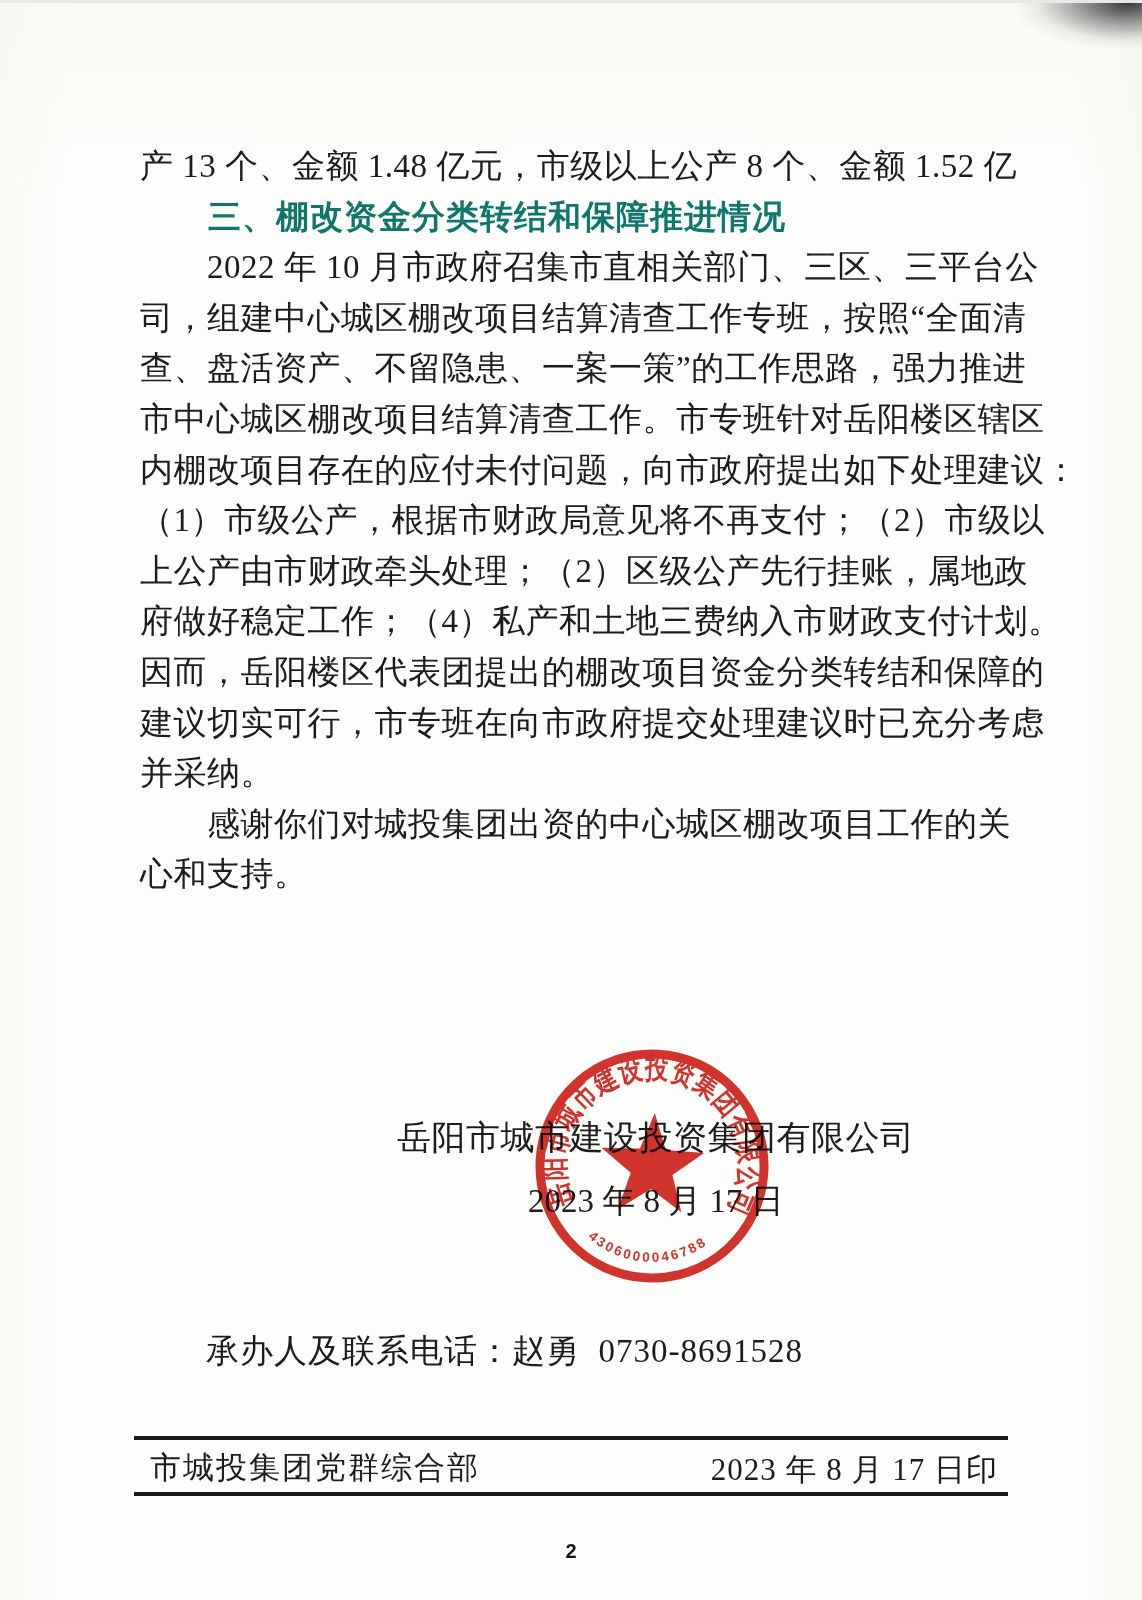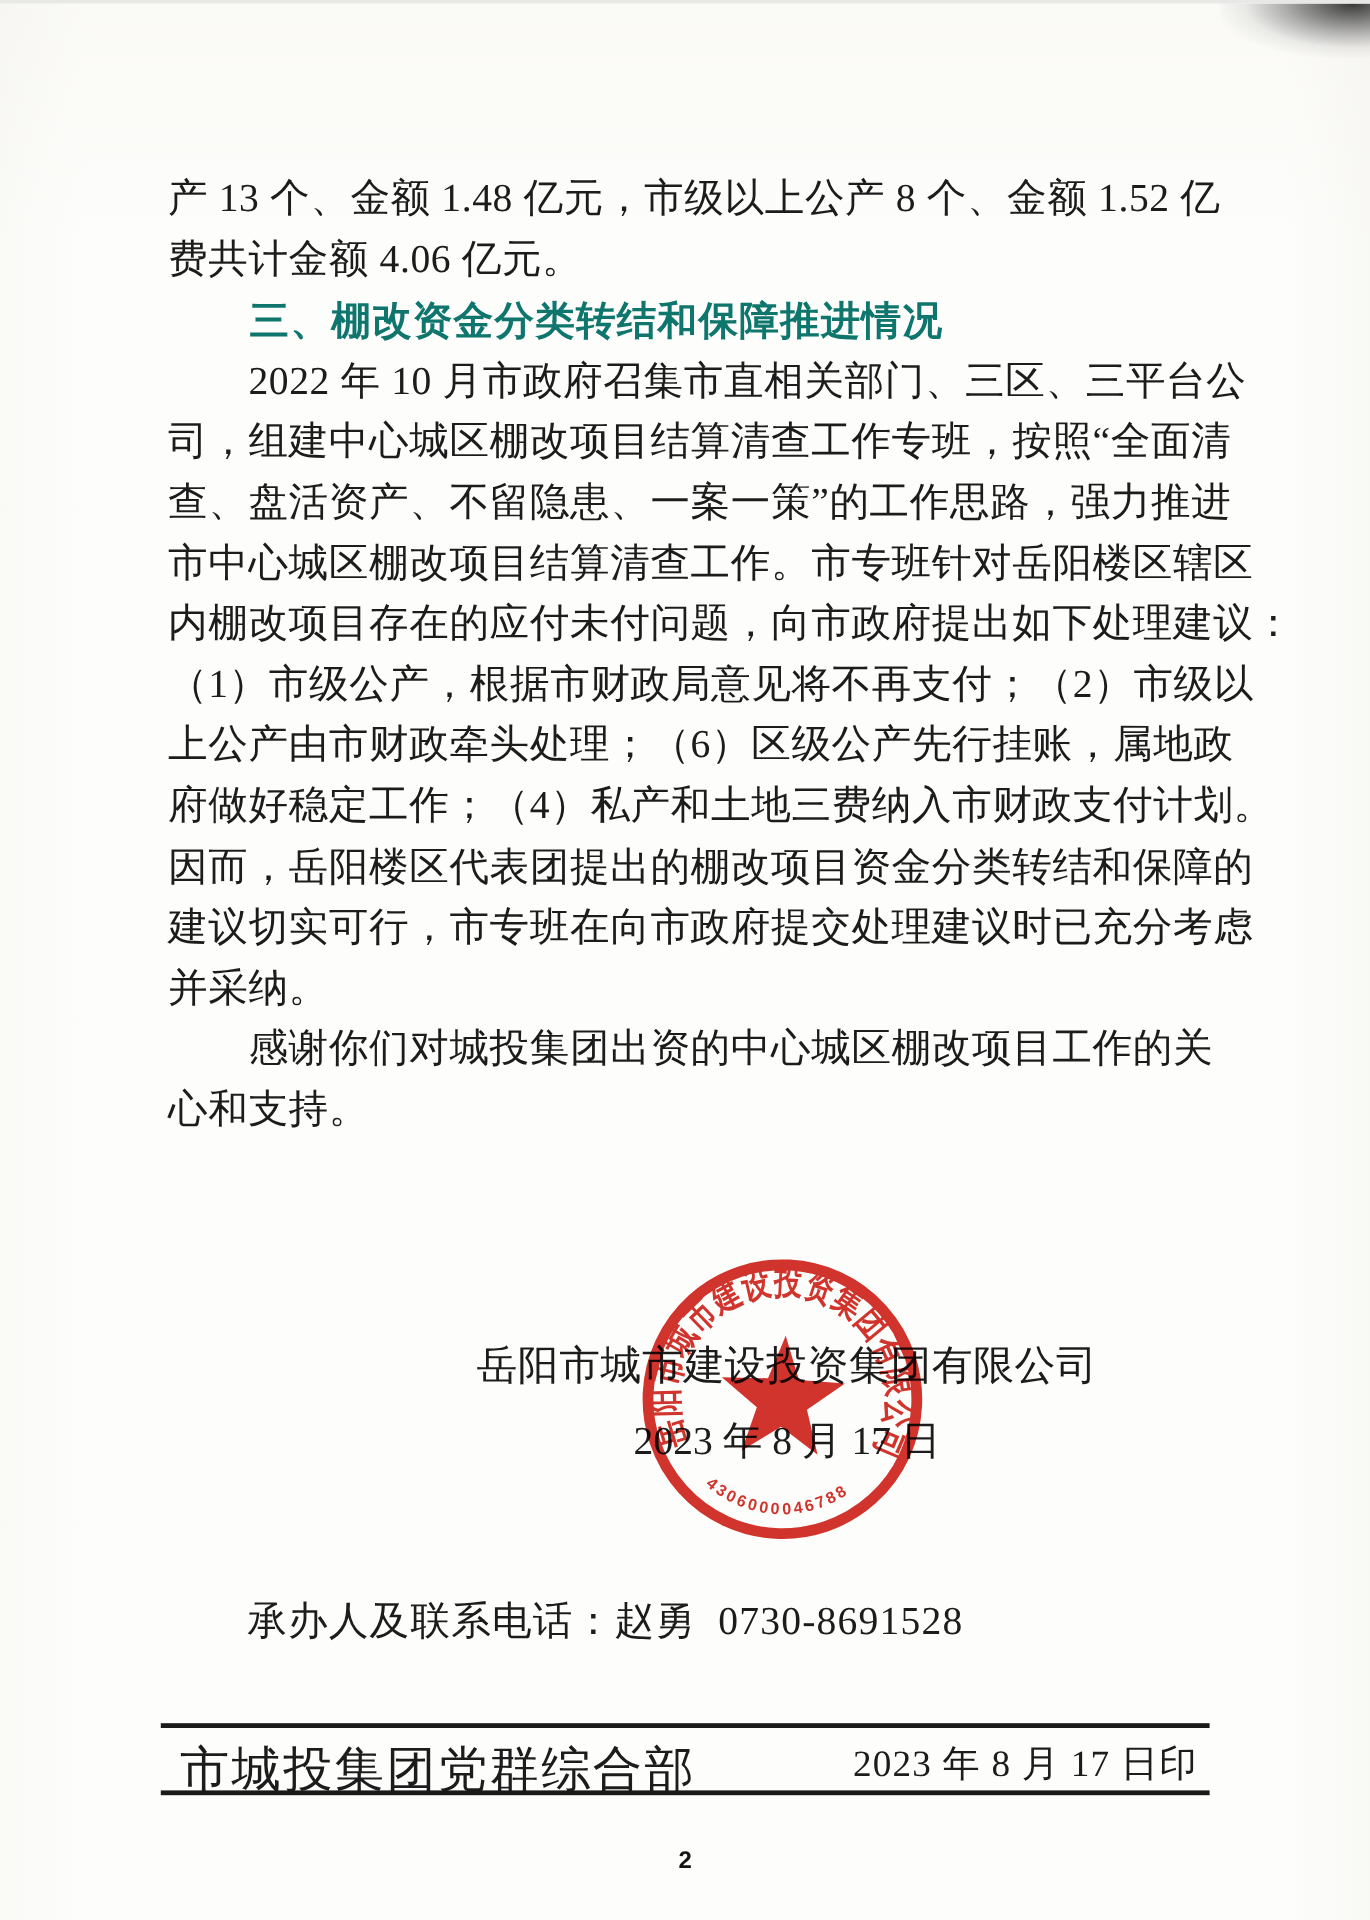"费共计金额 4.06 亿元。" div.tline { html: <div>费共计金额 4.06 亿元。</div> -> none }
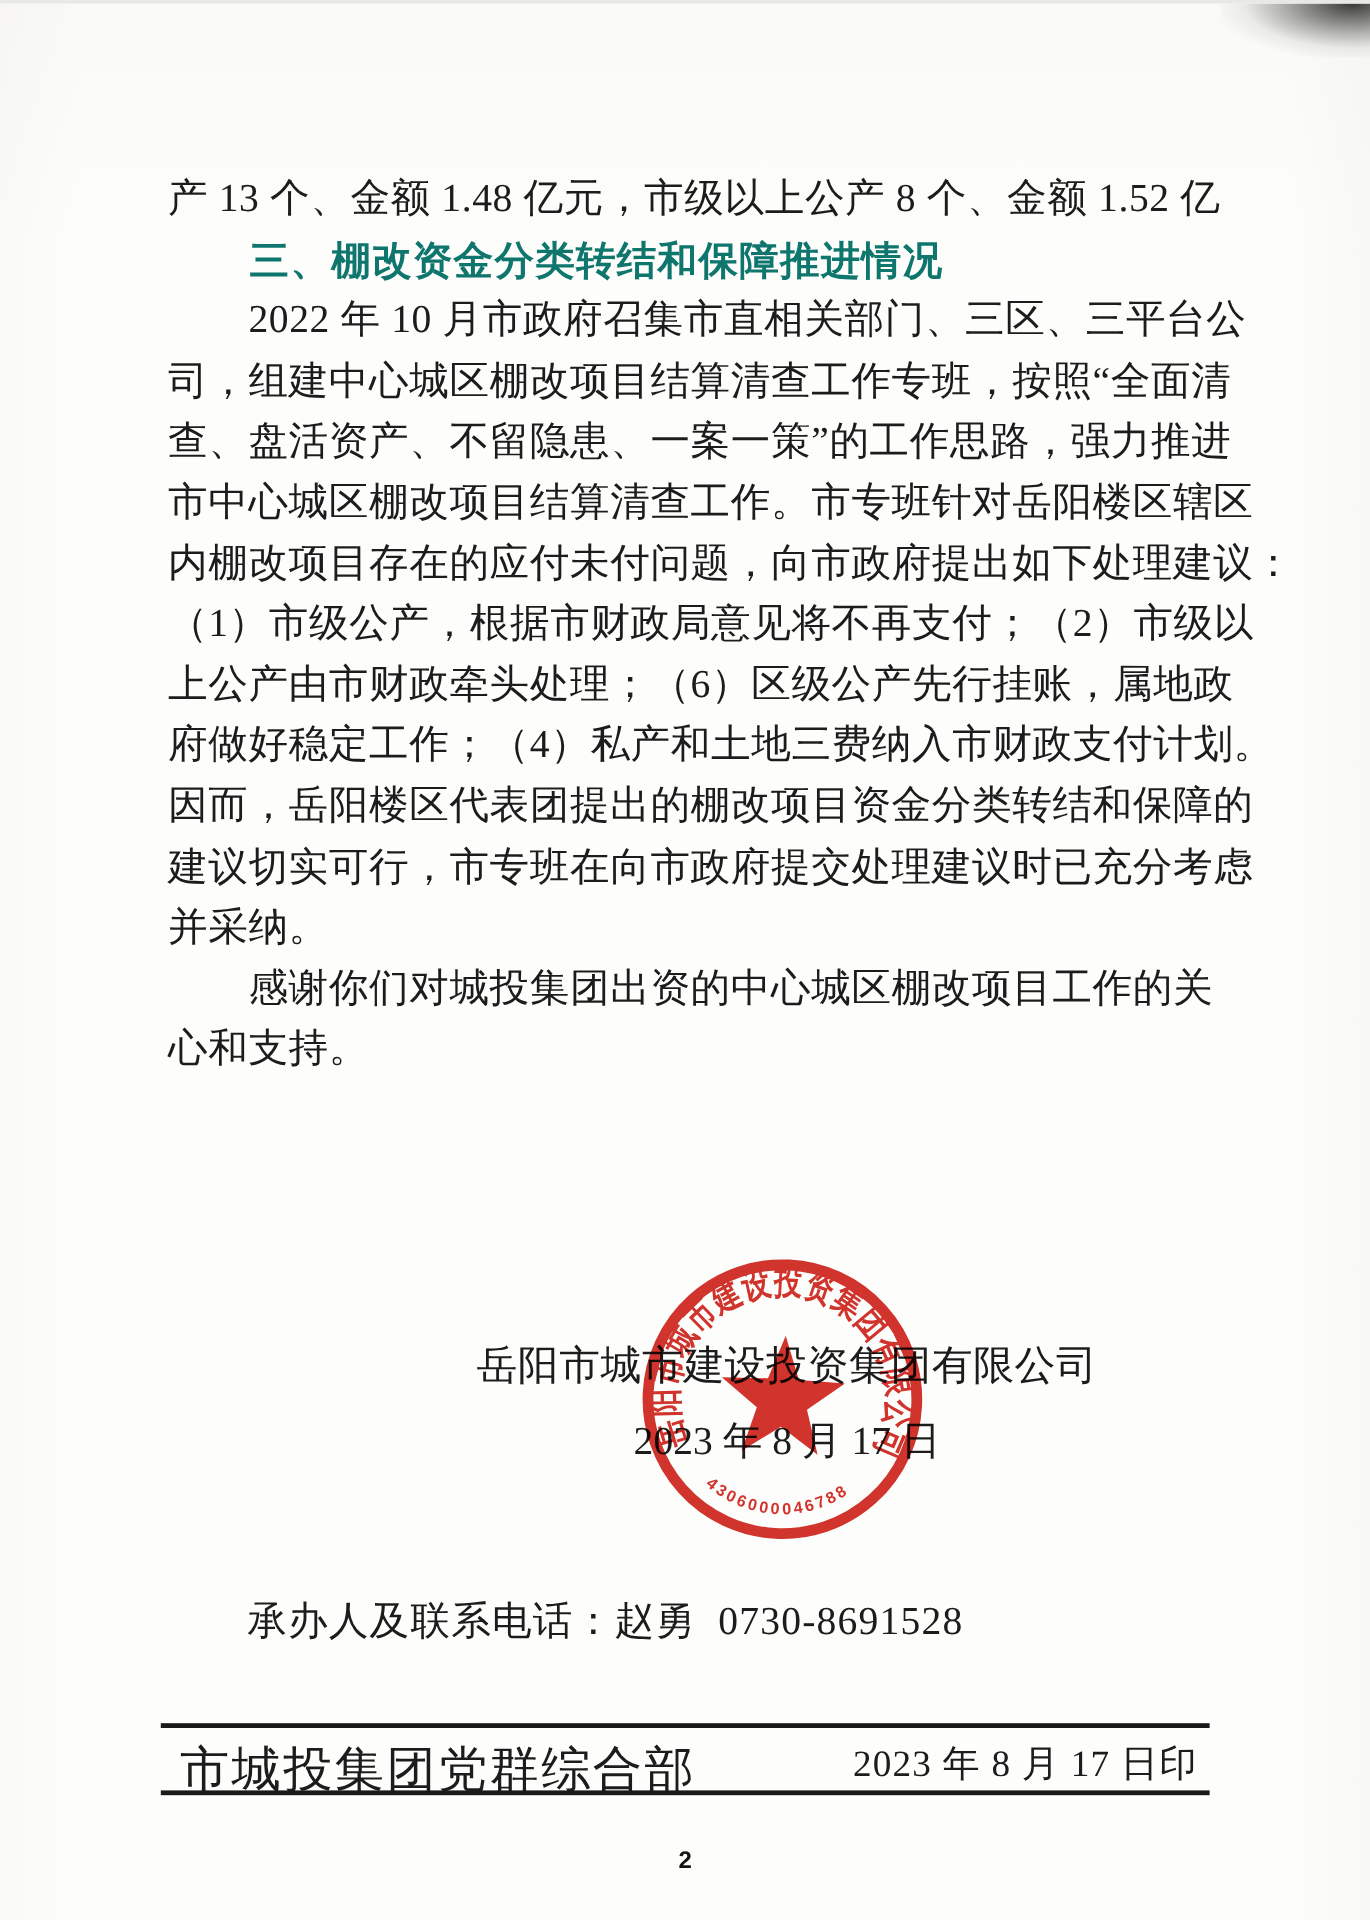"上公产由市财政牵头处理；（6）区级公产先行挂账，属地政" div.tline { text: 6 -> 2 }
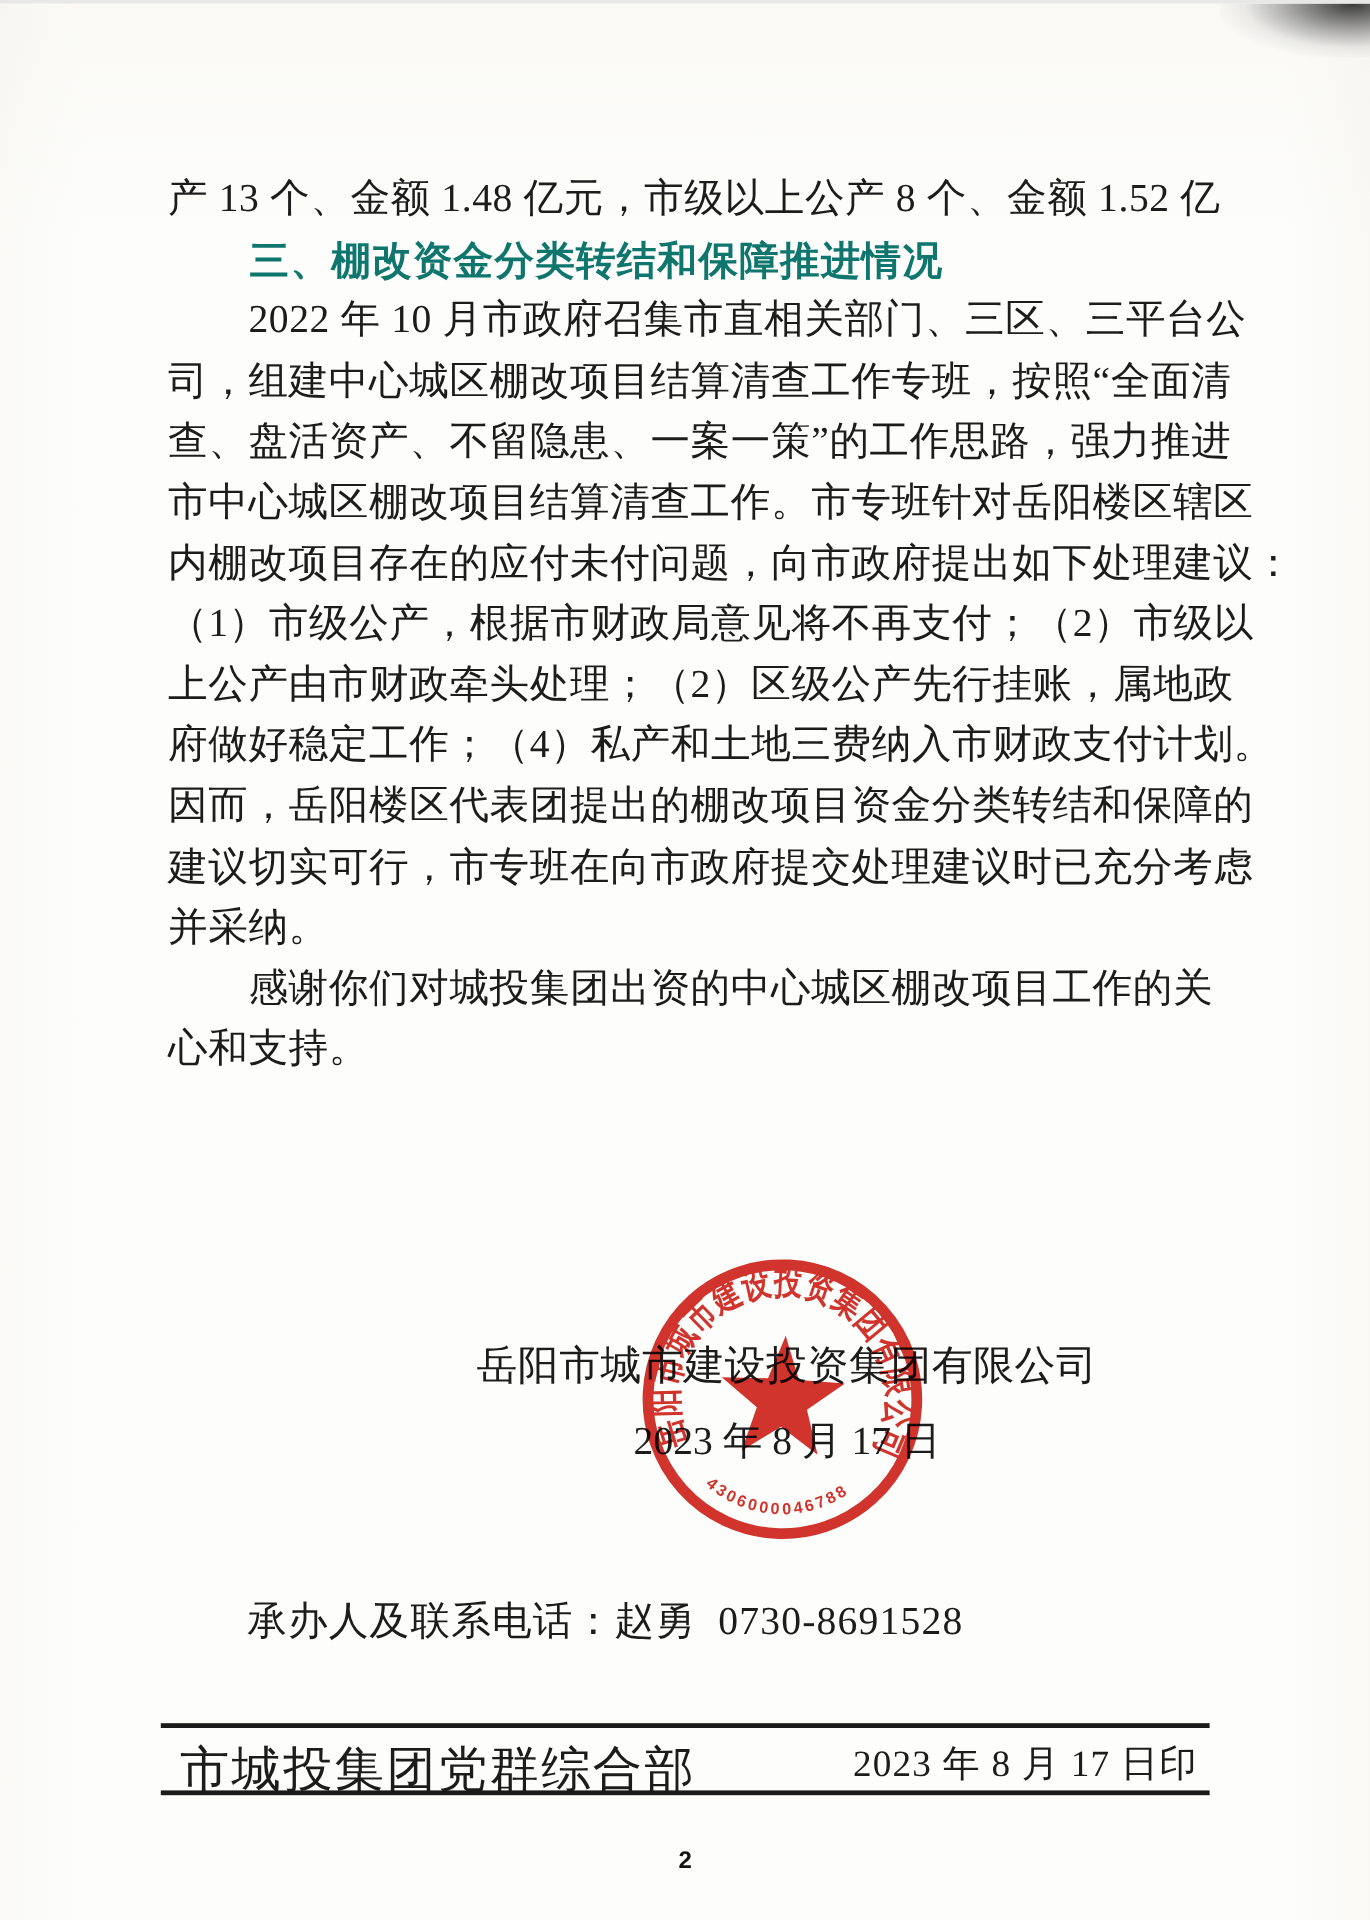"市城投集团党群综合部" .footer-dept { font-size: 41px -> 31px }
